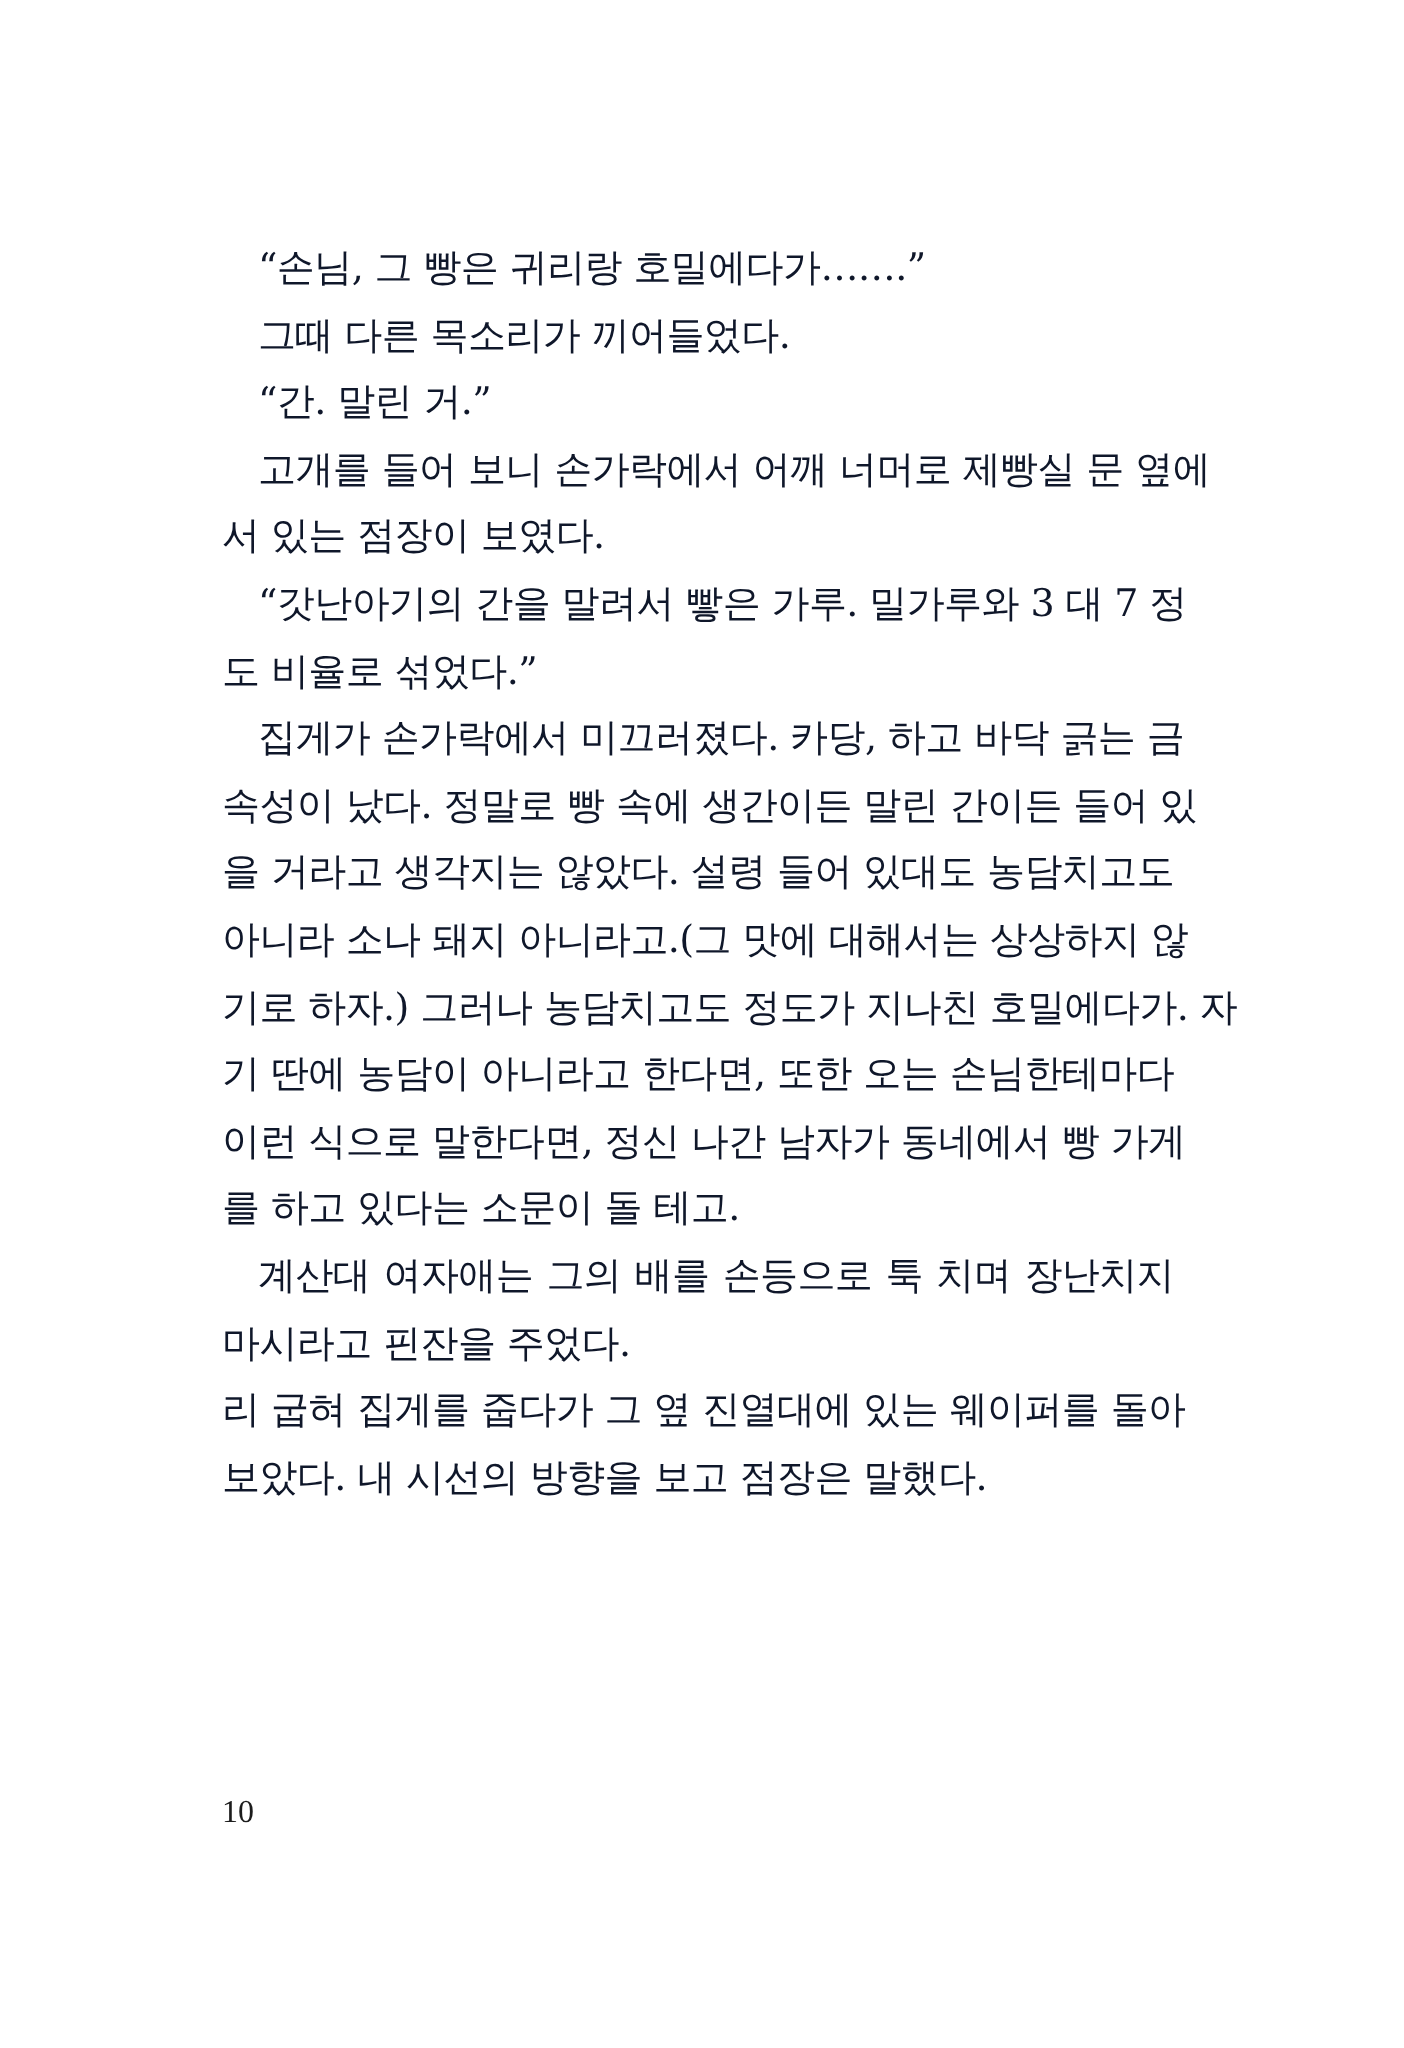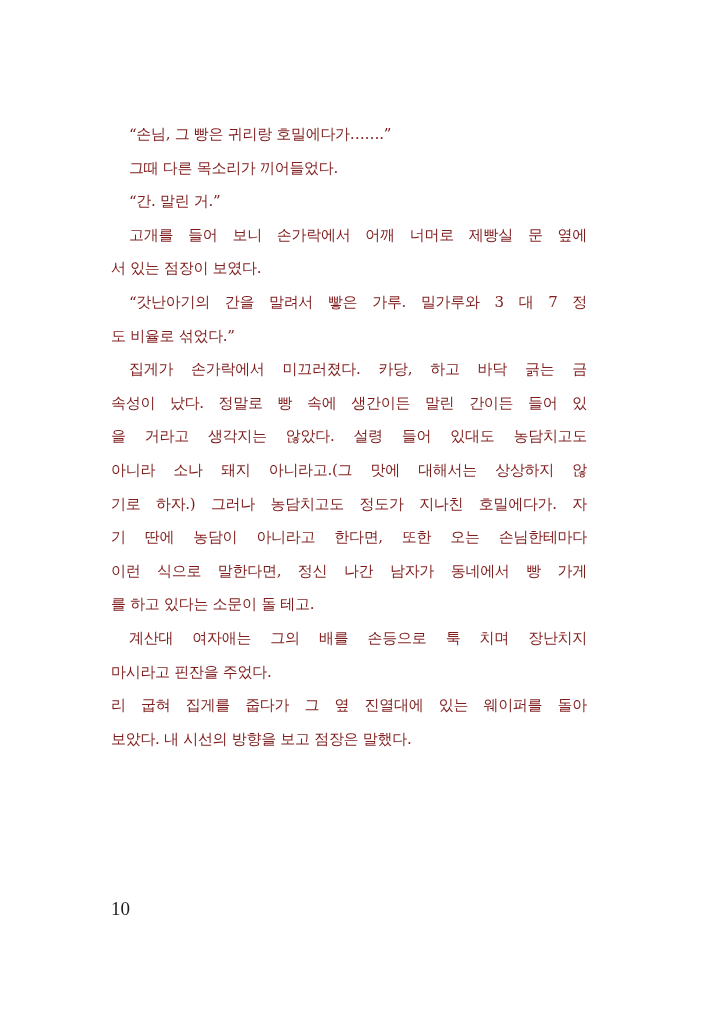"“손님, 그 빵은 귀리랑 호밀에다가…….”" .line { color: #7f1d1d -> #0f172a; font-size: 15px -> 19px }
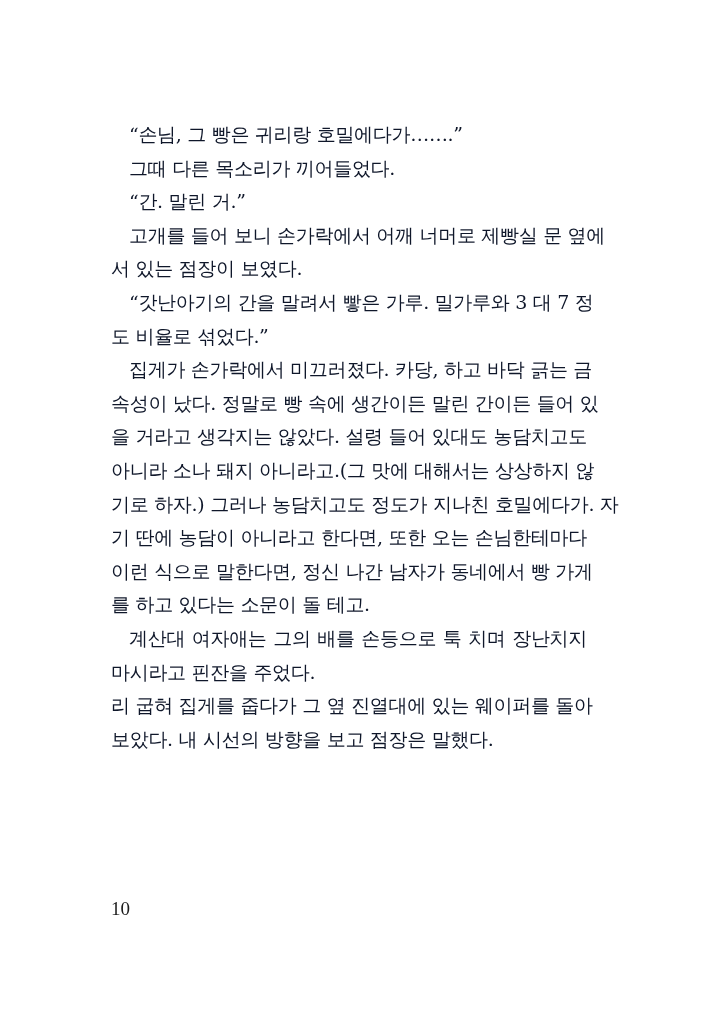"10" .page-number { font-size: 19px -> 16px }
